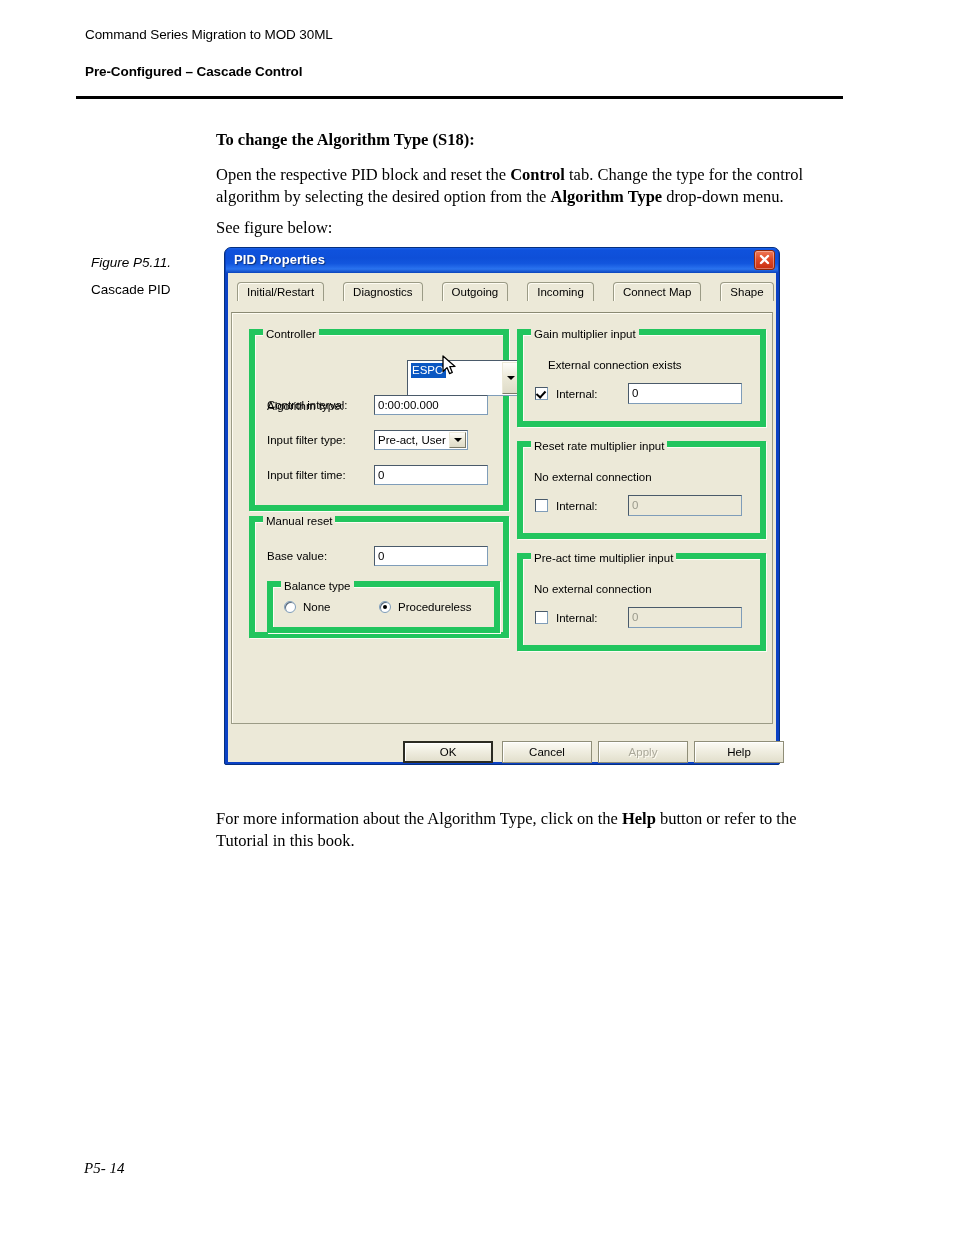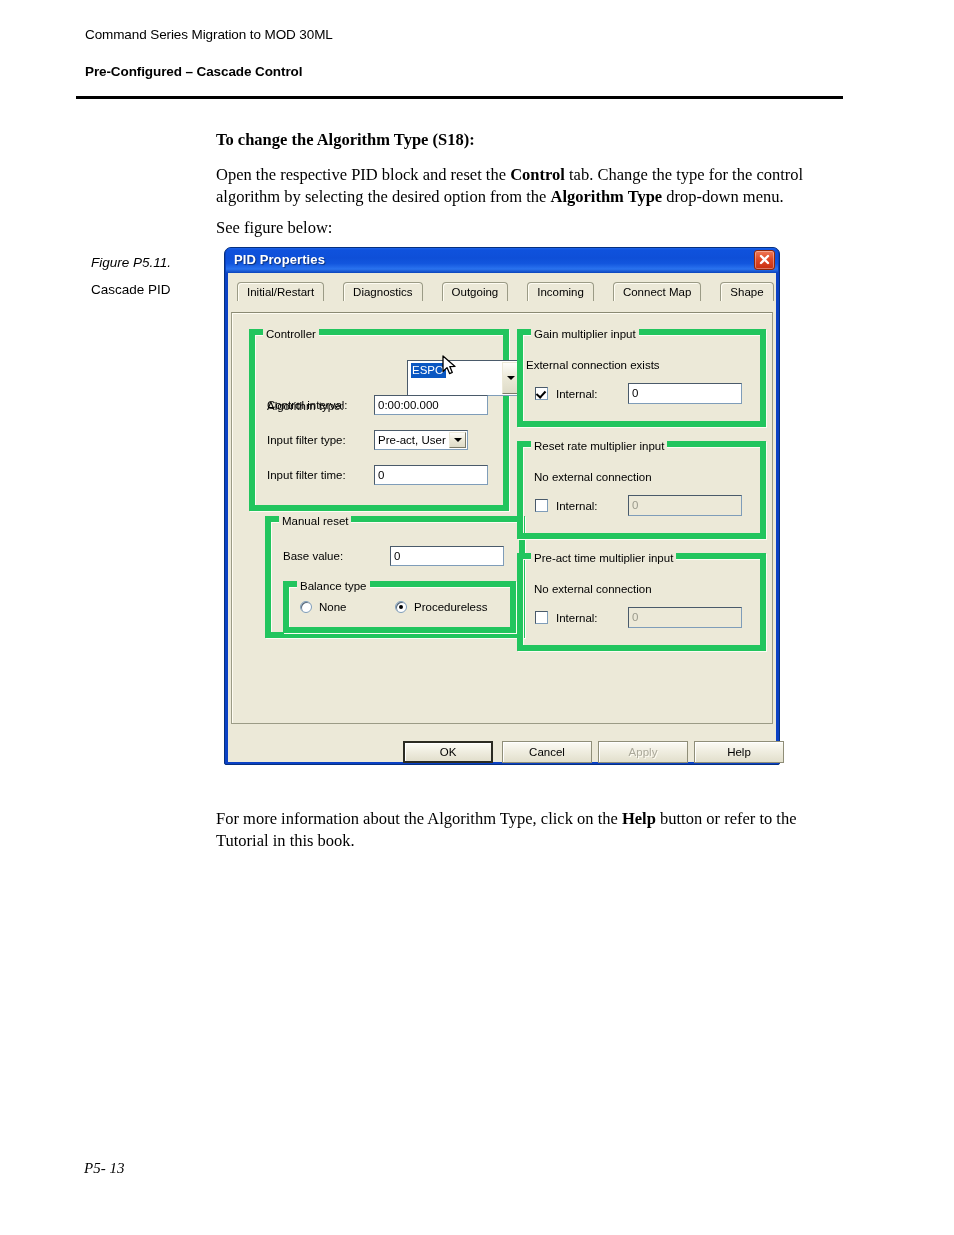"External connection exists" div.static-txt { left: 3px -> 25px }
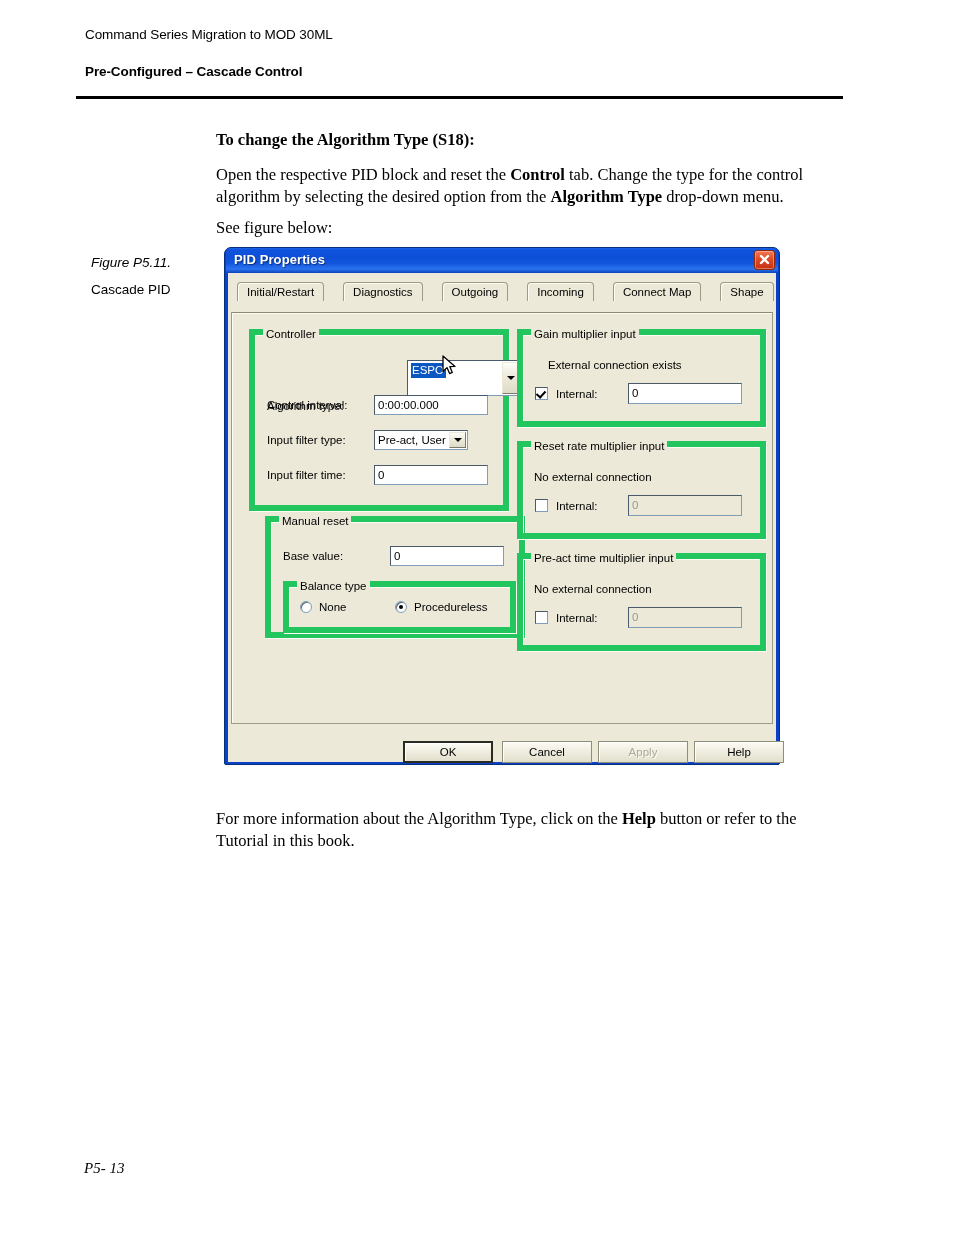"Manual reset" div.gb { margin-left: 16px -> none }
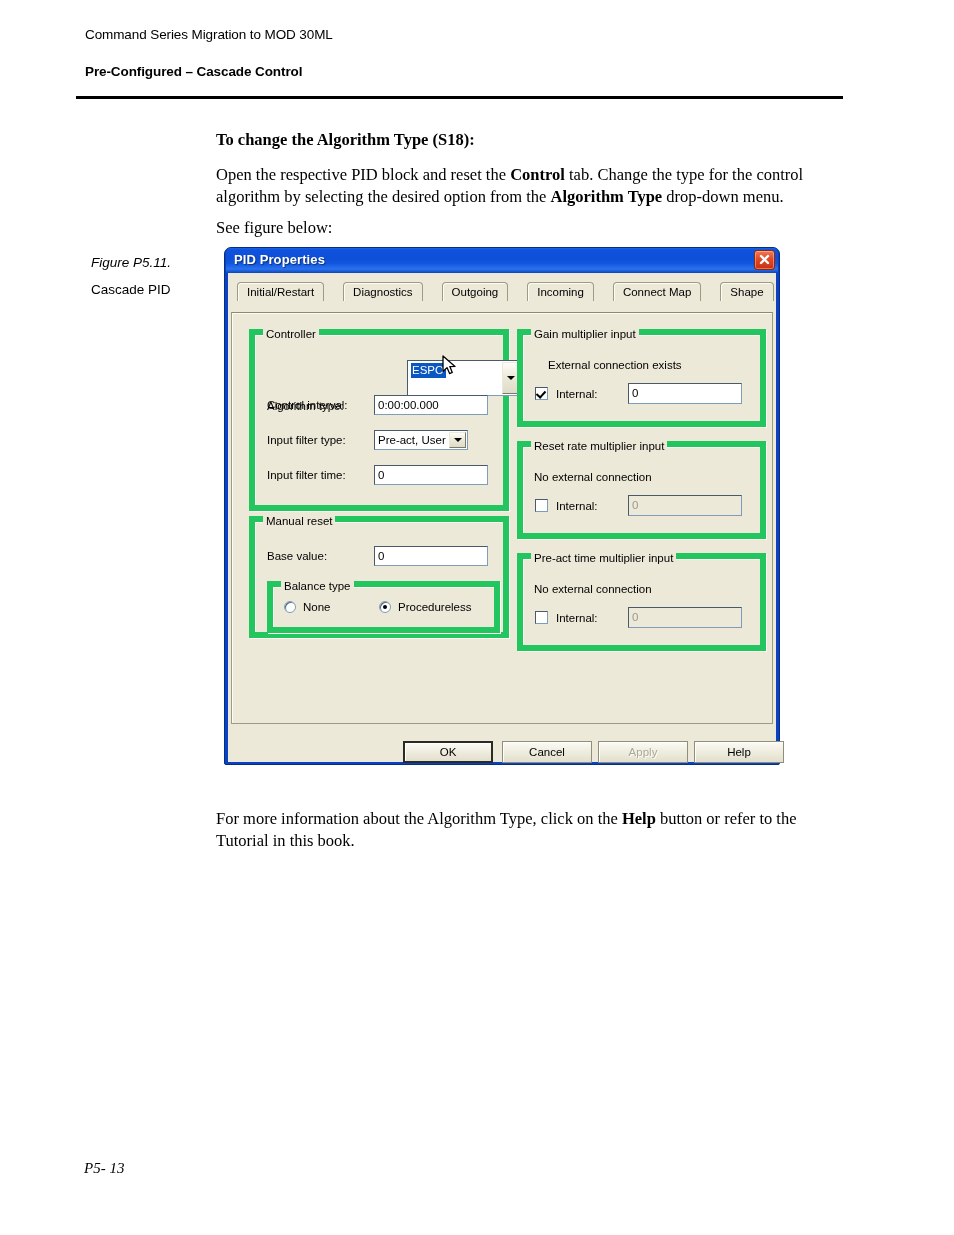"P5- 13" div.pg-footer { text: 13 -> 14 }
